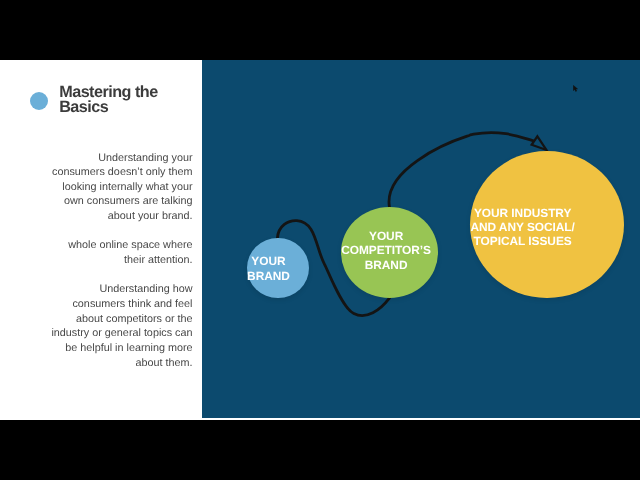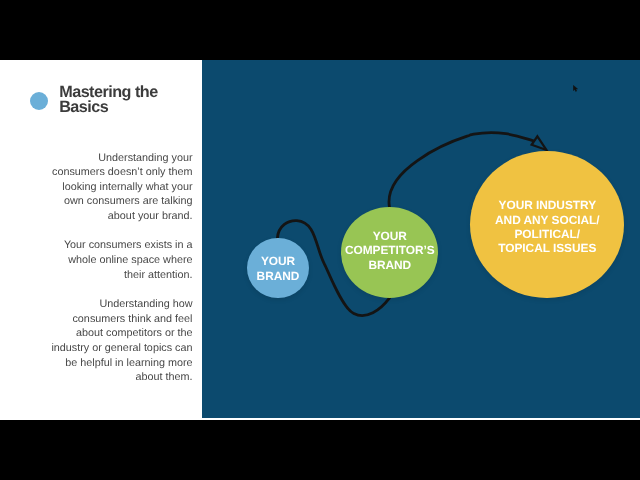"YOUR INDUSTRY" .circ { justify-content: center -> none }
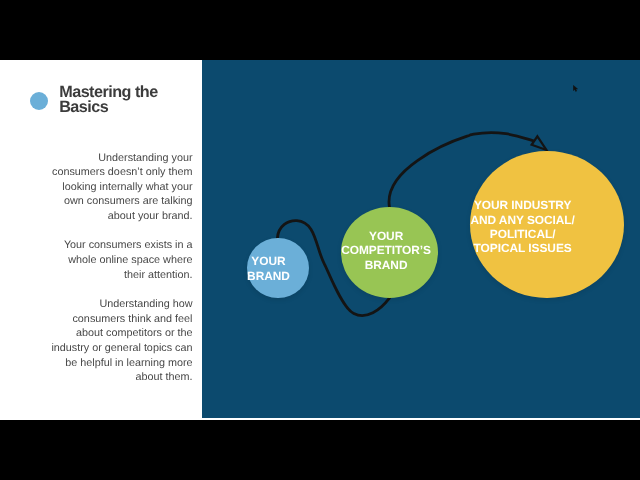"POLITICAL/" span { html: <span>POLITICAL/</span> -> none }
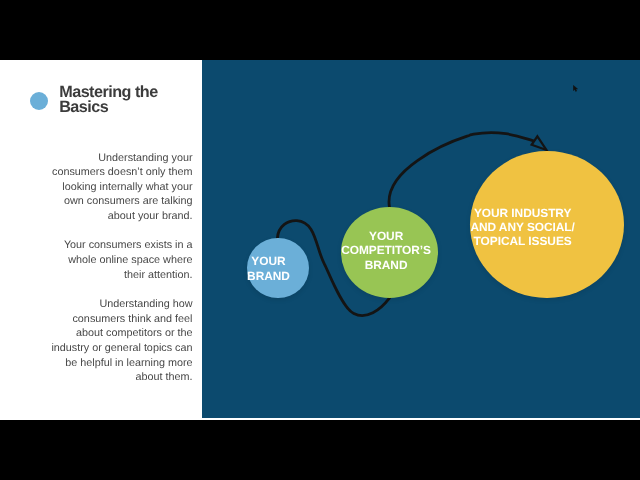"Your consumers exists in a" span { html: <span>Your consumers exists in a</span> -> none }
